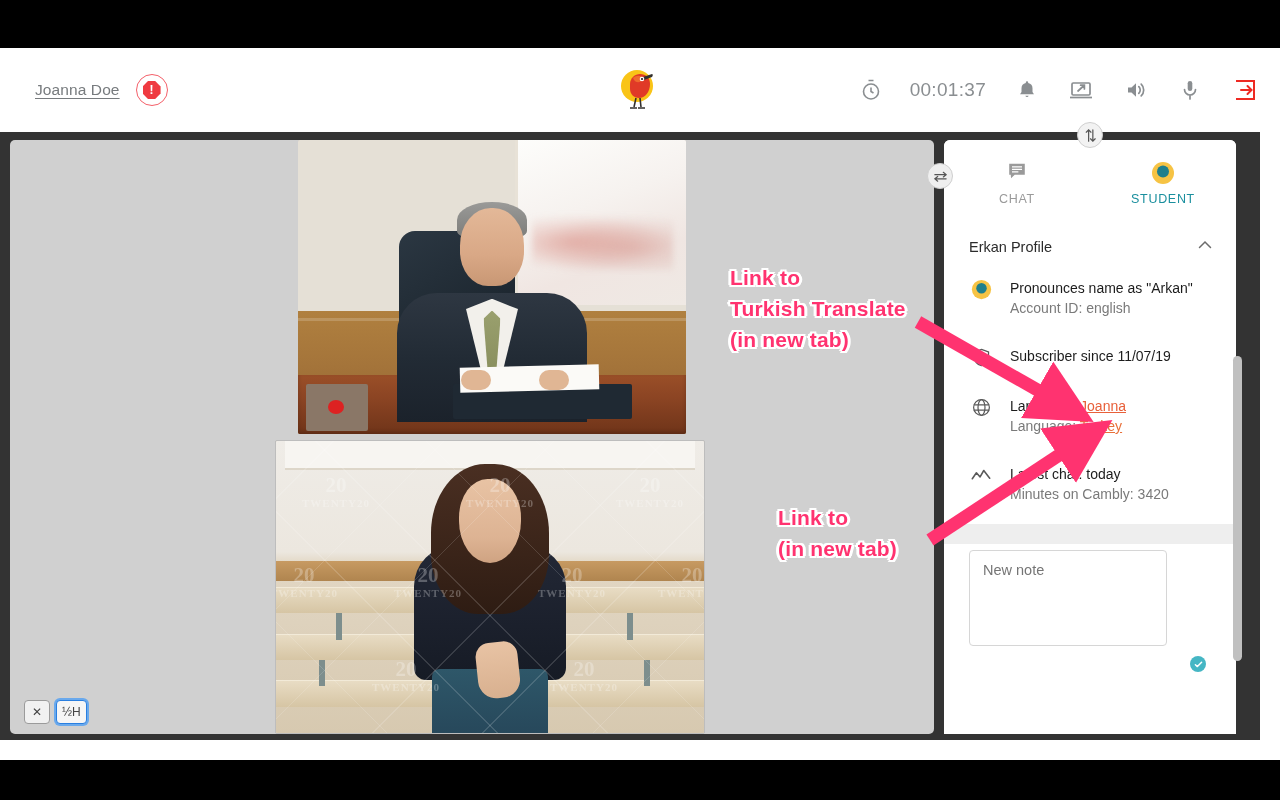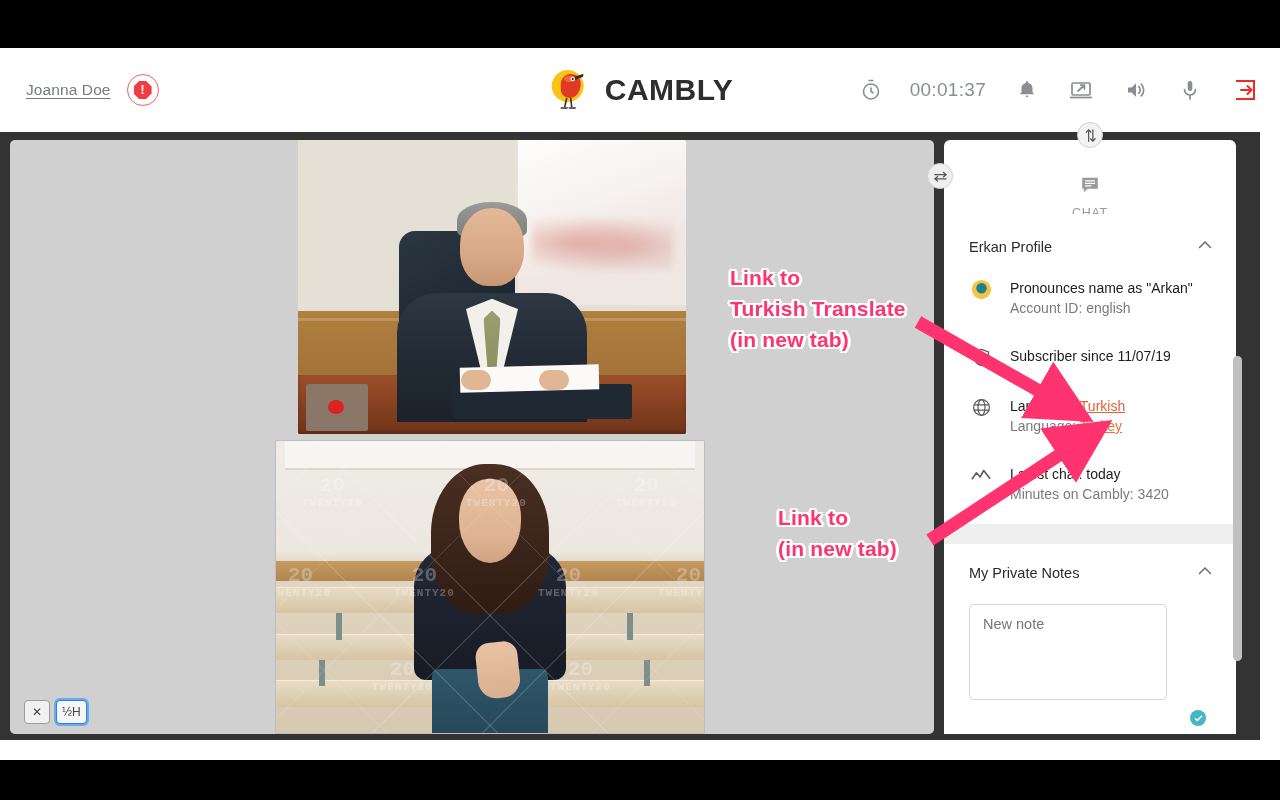"Joanna Doe" .hdr-left { left: 26px -> 35px }
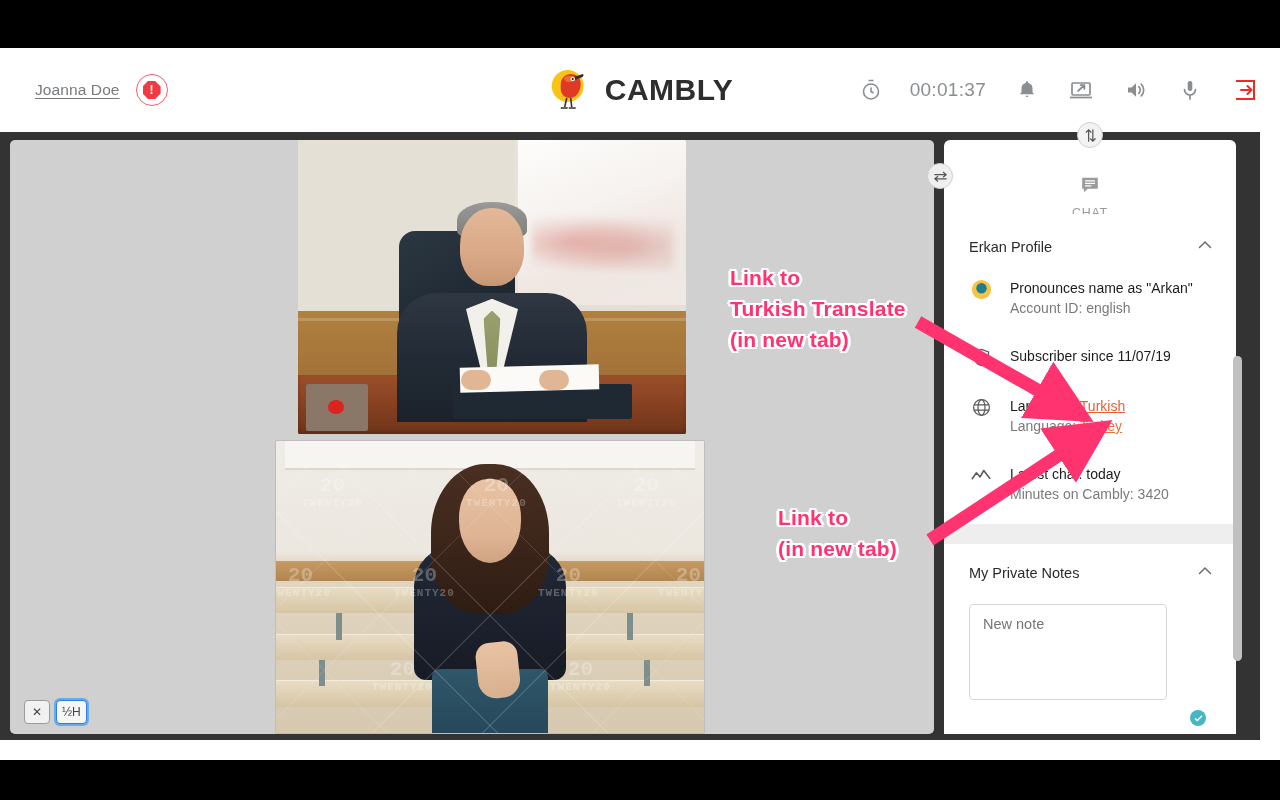"CAMBLY" span.logo-text { html: <span>CAMBLY</span> -> none }
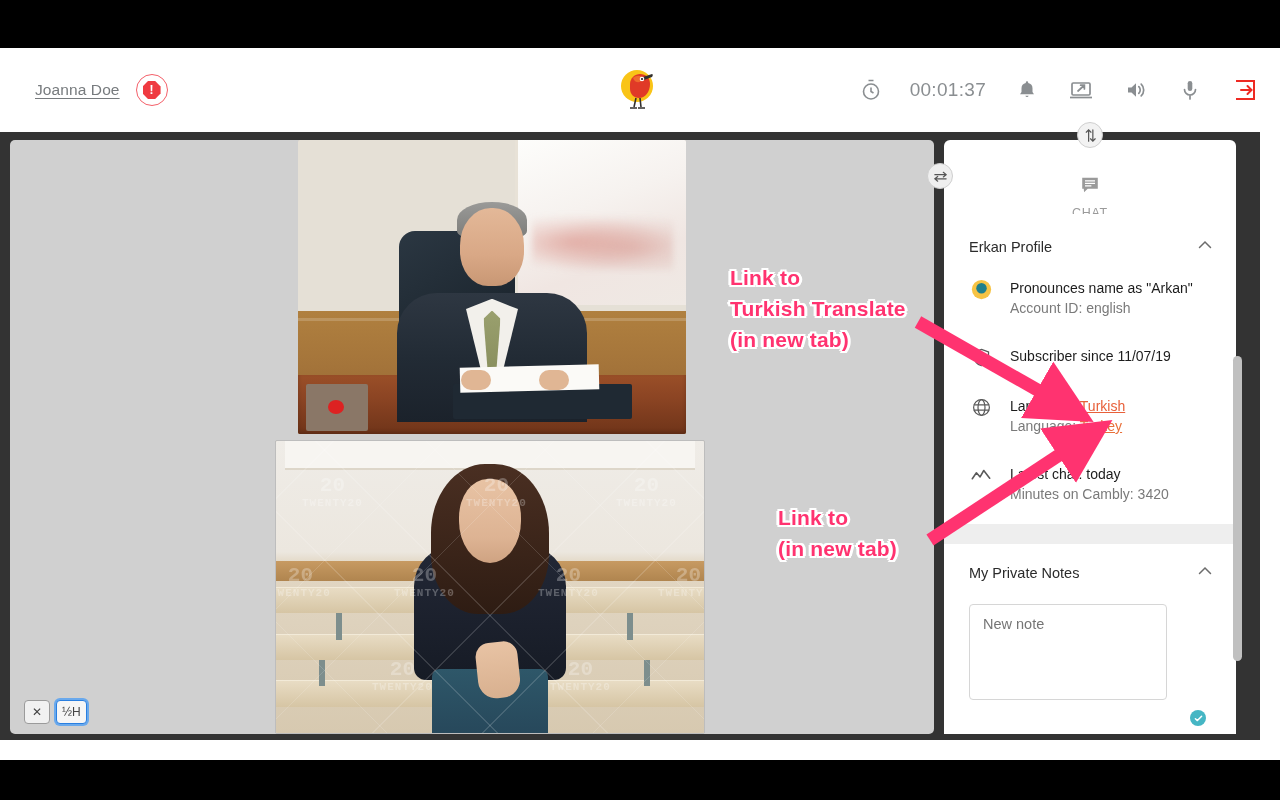"CHAT" .tabs { border-bottom: 2px solid #be185d -> 6px solid #be185d; margin-top: 12px -> none }
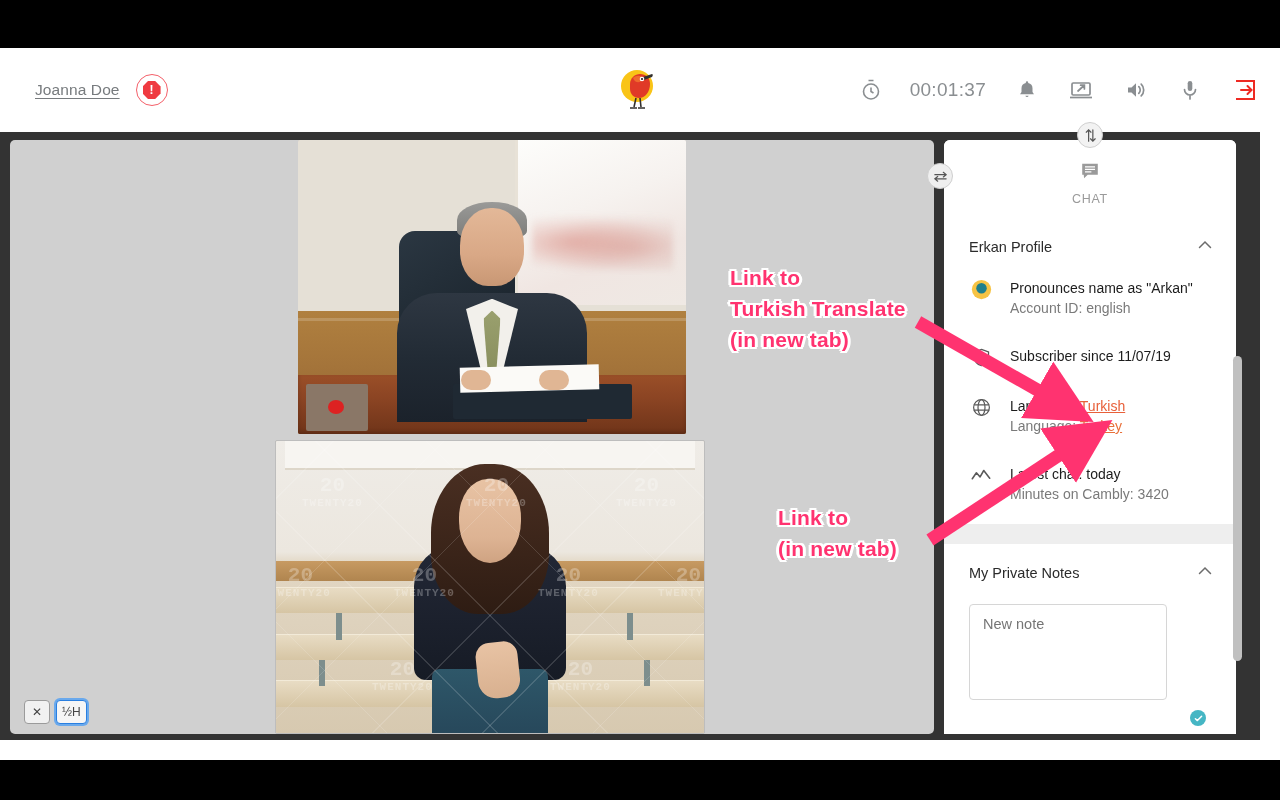"STUDENT" div.tab { html: none -> <div> <span> <svg> <circle></circle> <path></path> <circle></circle> </svg> </span> <span>STUDENT</span> </div> }
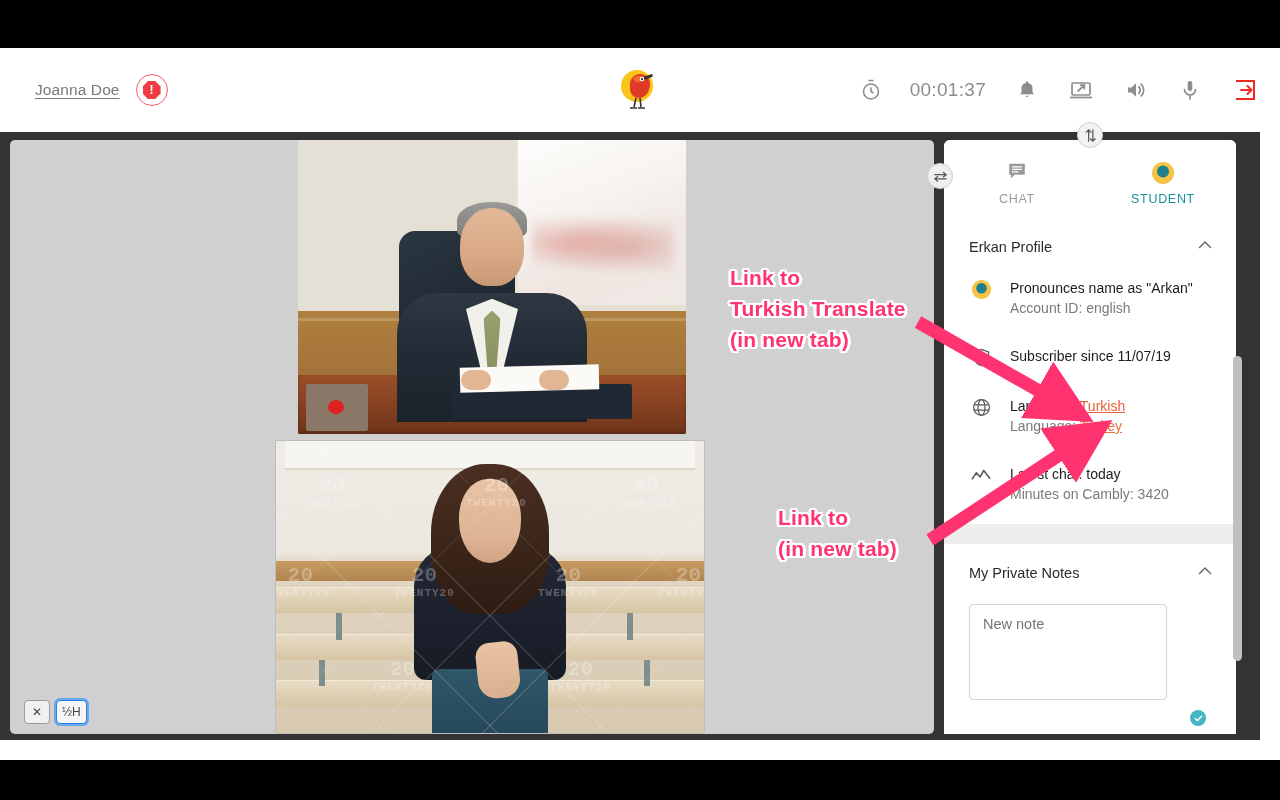"Turkish" a.lnk { text: Turkish -> Joanna }
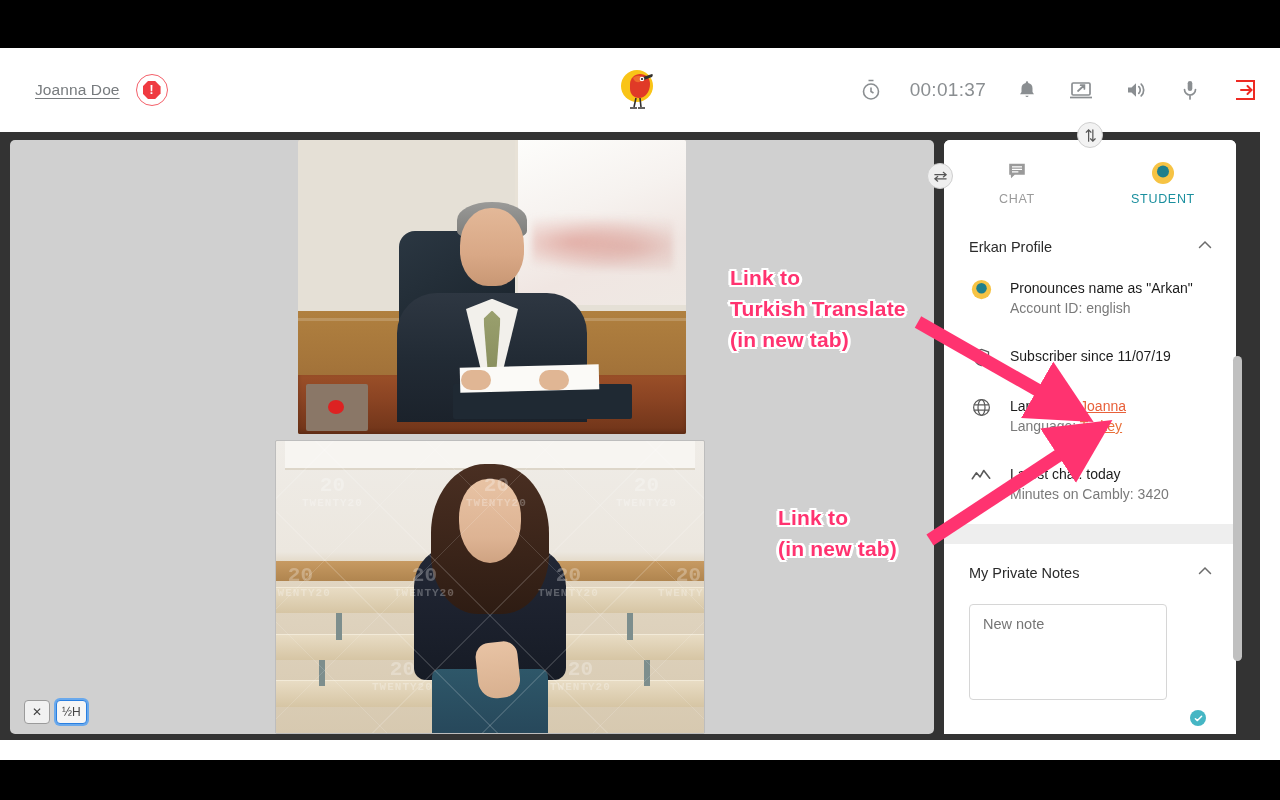"20" .wm { font-family: Liberation Mono, monospace -> Liberation Serif, serif }
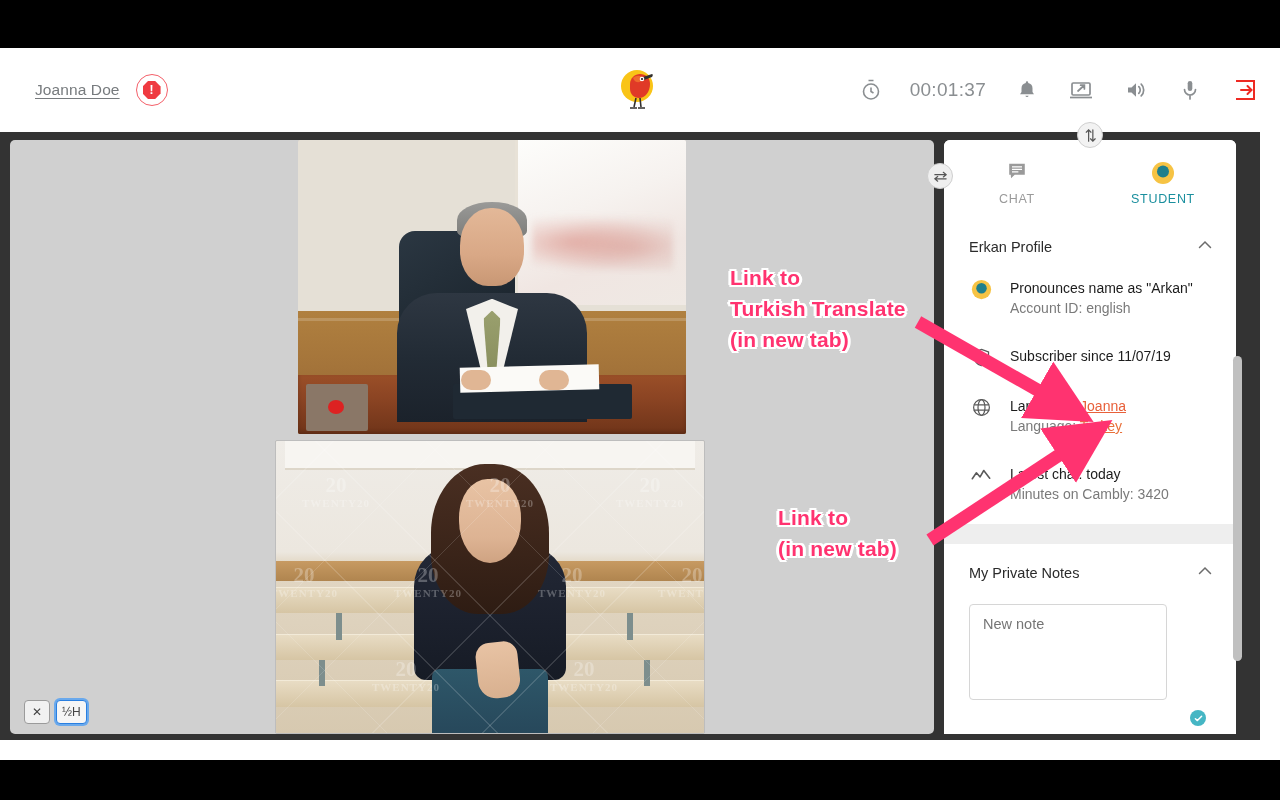"My Private Notes" div.section-head { html: <div> <span>My Private Notes</span> <span> <svg> <path></path> </svg> </span> </div> -> none }
